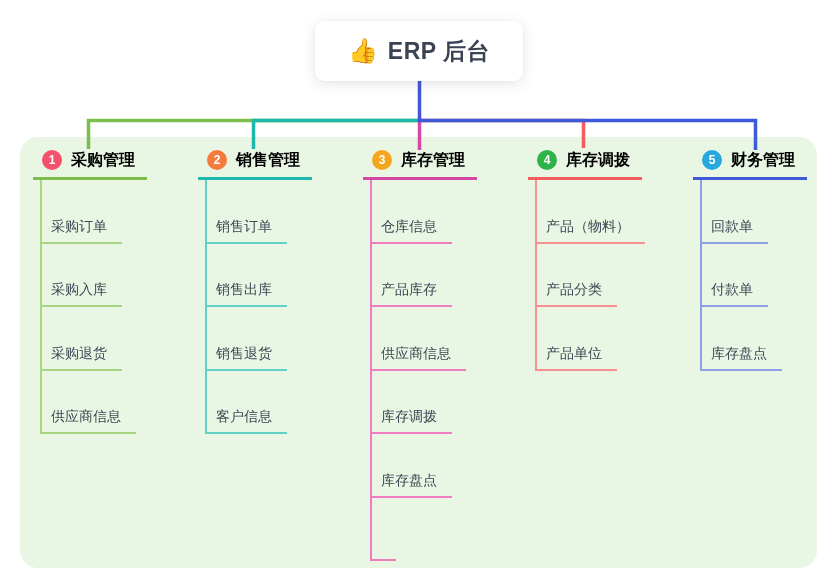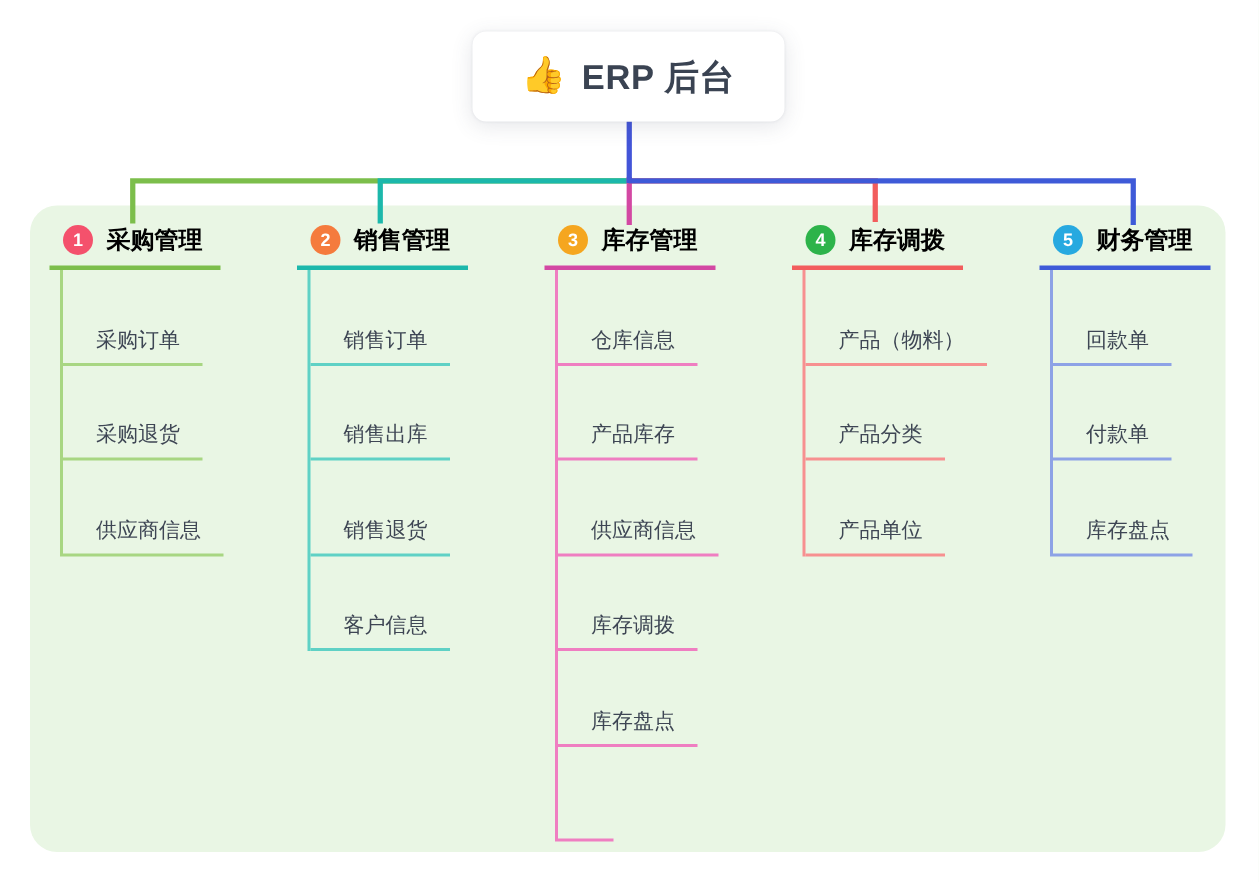"采购订单" .child { padding: 0 15px 9px 22px -> 0 15px 9px 9px }
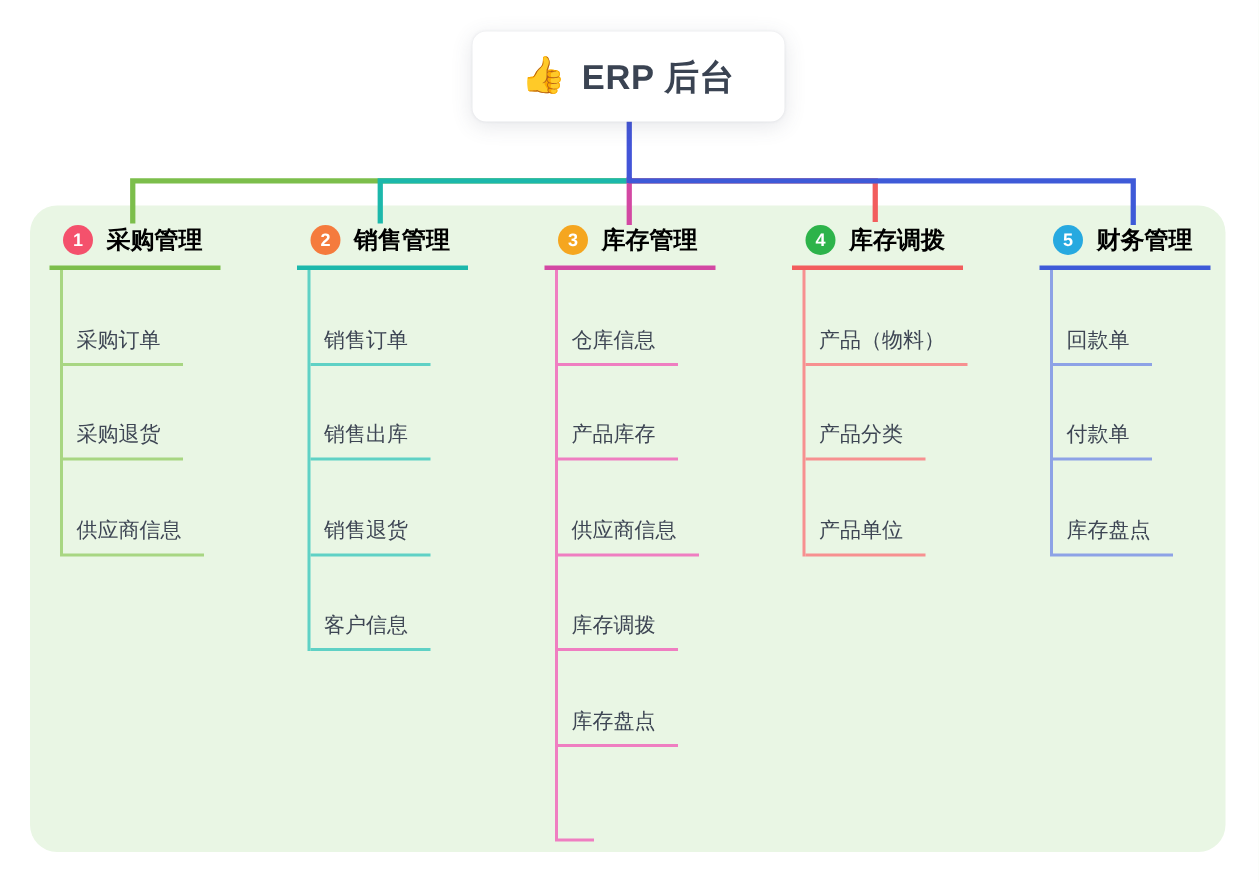"采购入库" div.child { html: none -> <div> <span>采购入库</span> </div> }
